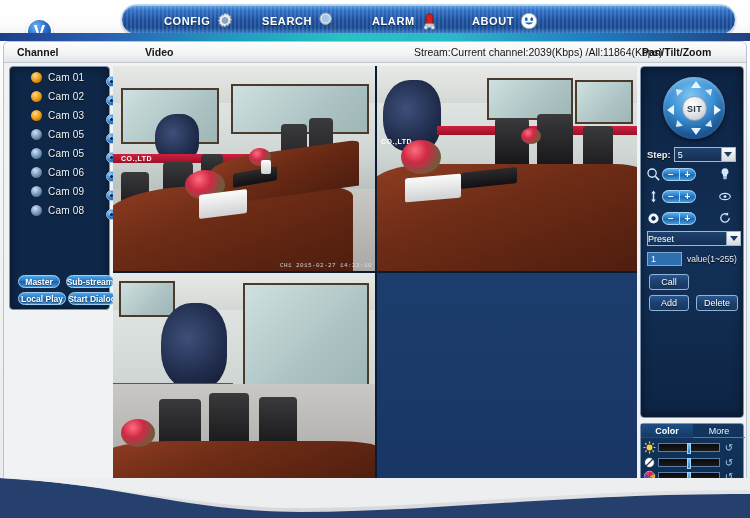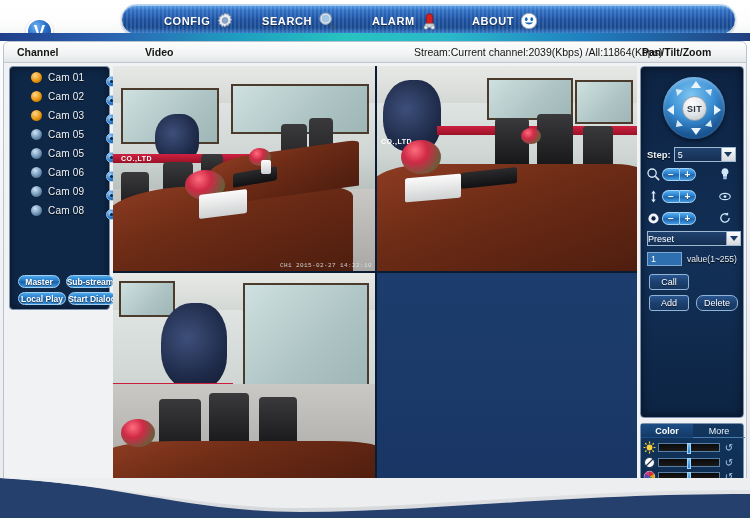"Delete" #btn-delete { border-radius: 7px -> none }
